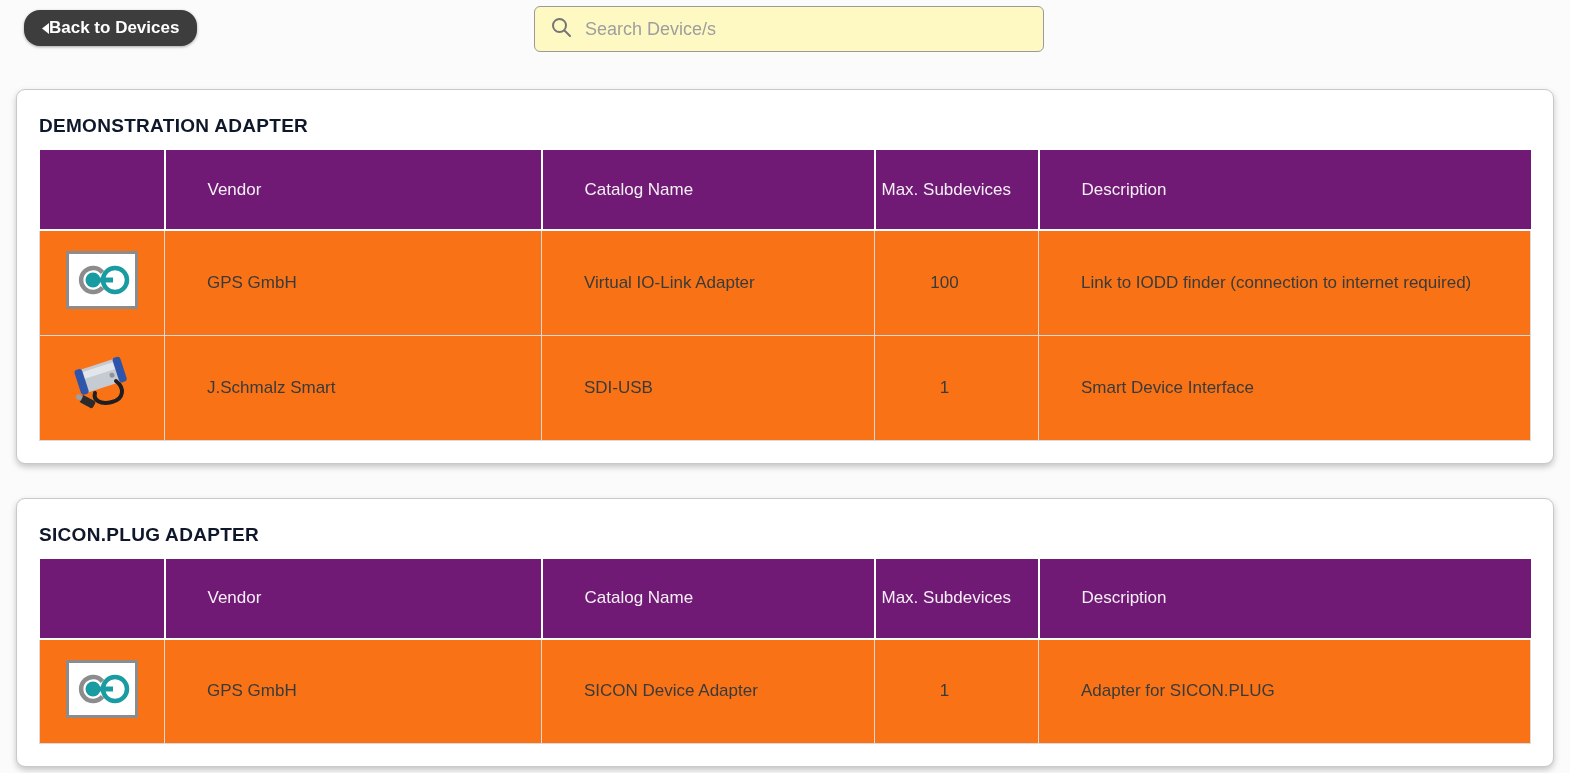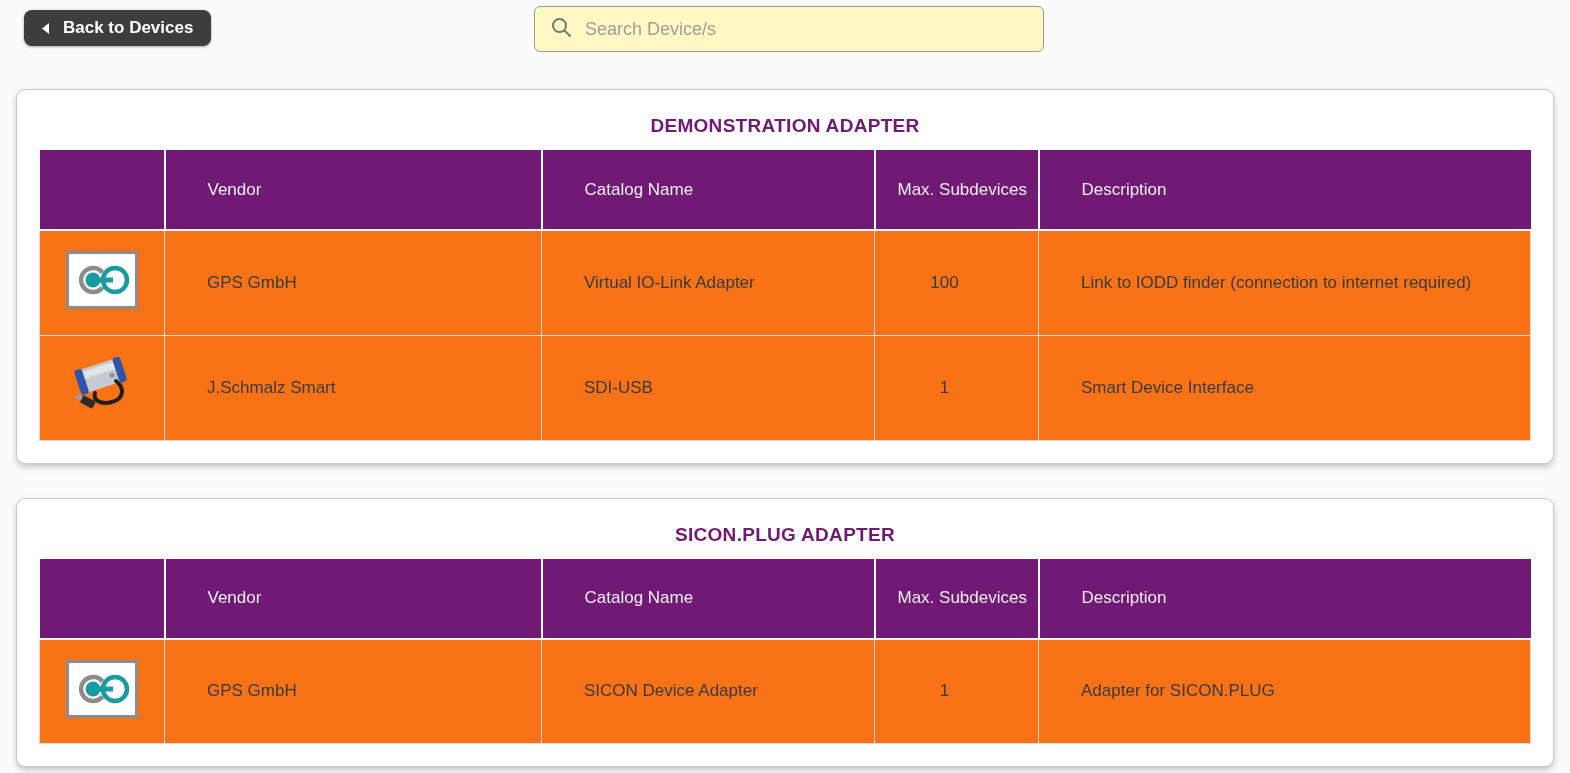"Back to Devices" .back-btn { border-radius: 8px -> 16px; gap: 14px -> none }
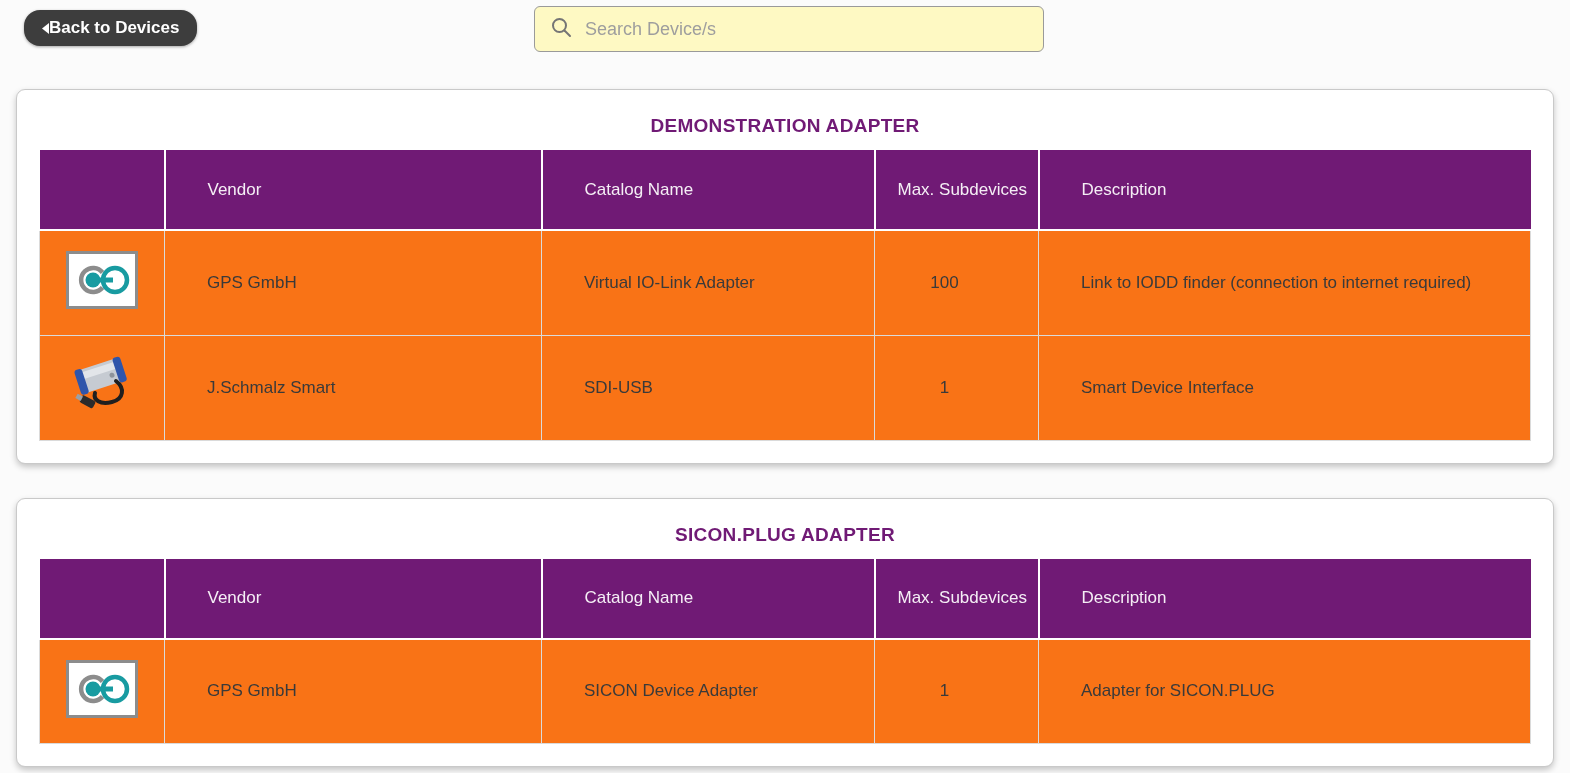"DEMONSTRATION ADAPTER" .section-title { color: #701a75 -> #0f172a; text-align: center -> none }
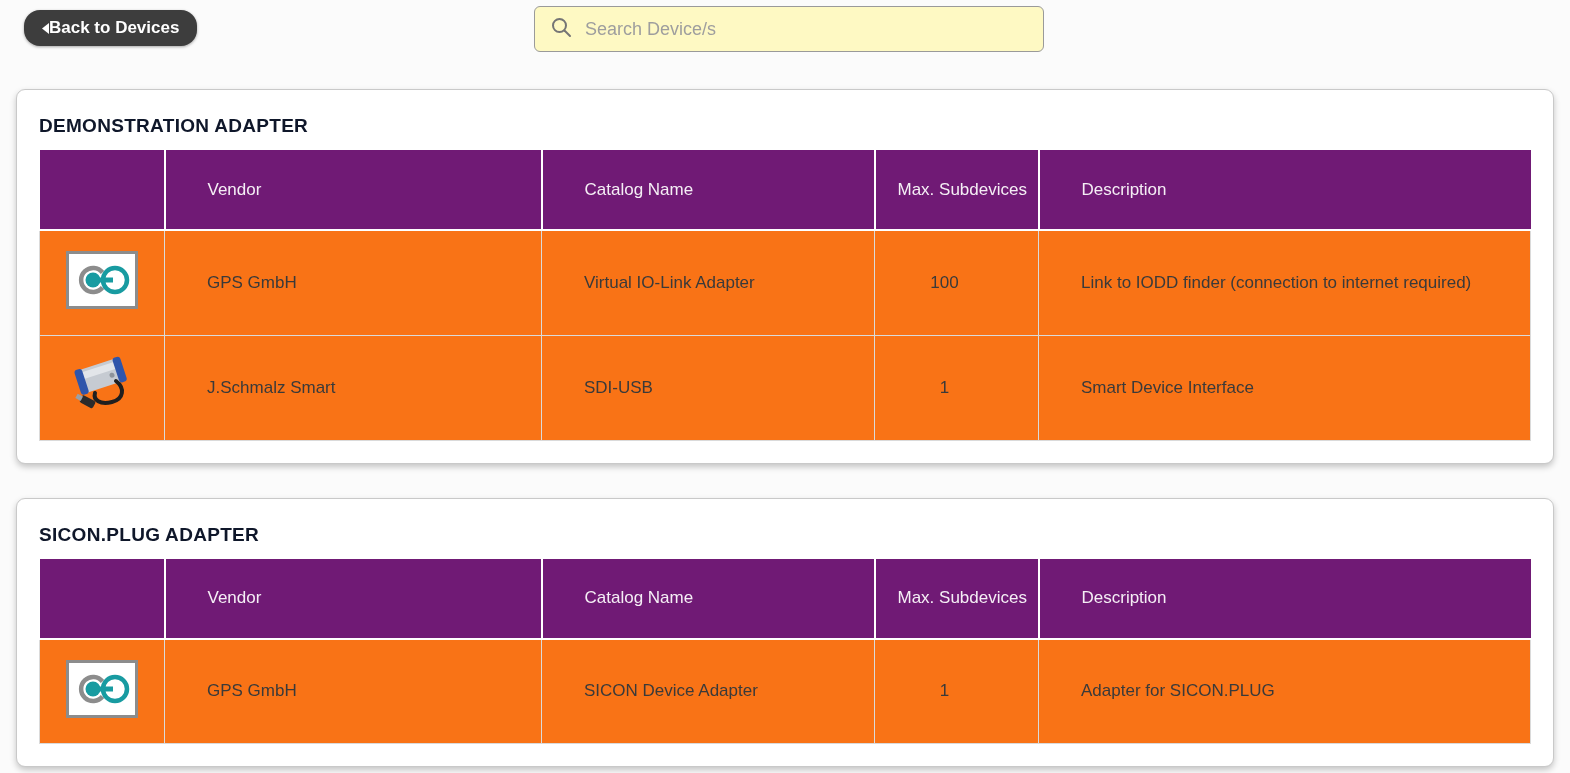"Max. Subdevices" thead th.col-max { padding-left: 22px -> 6px }
